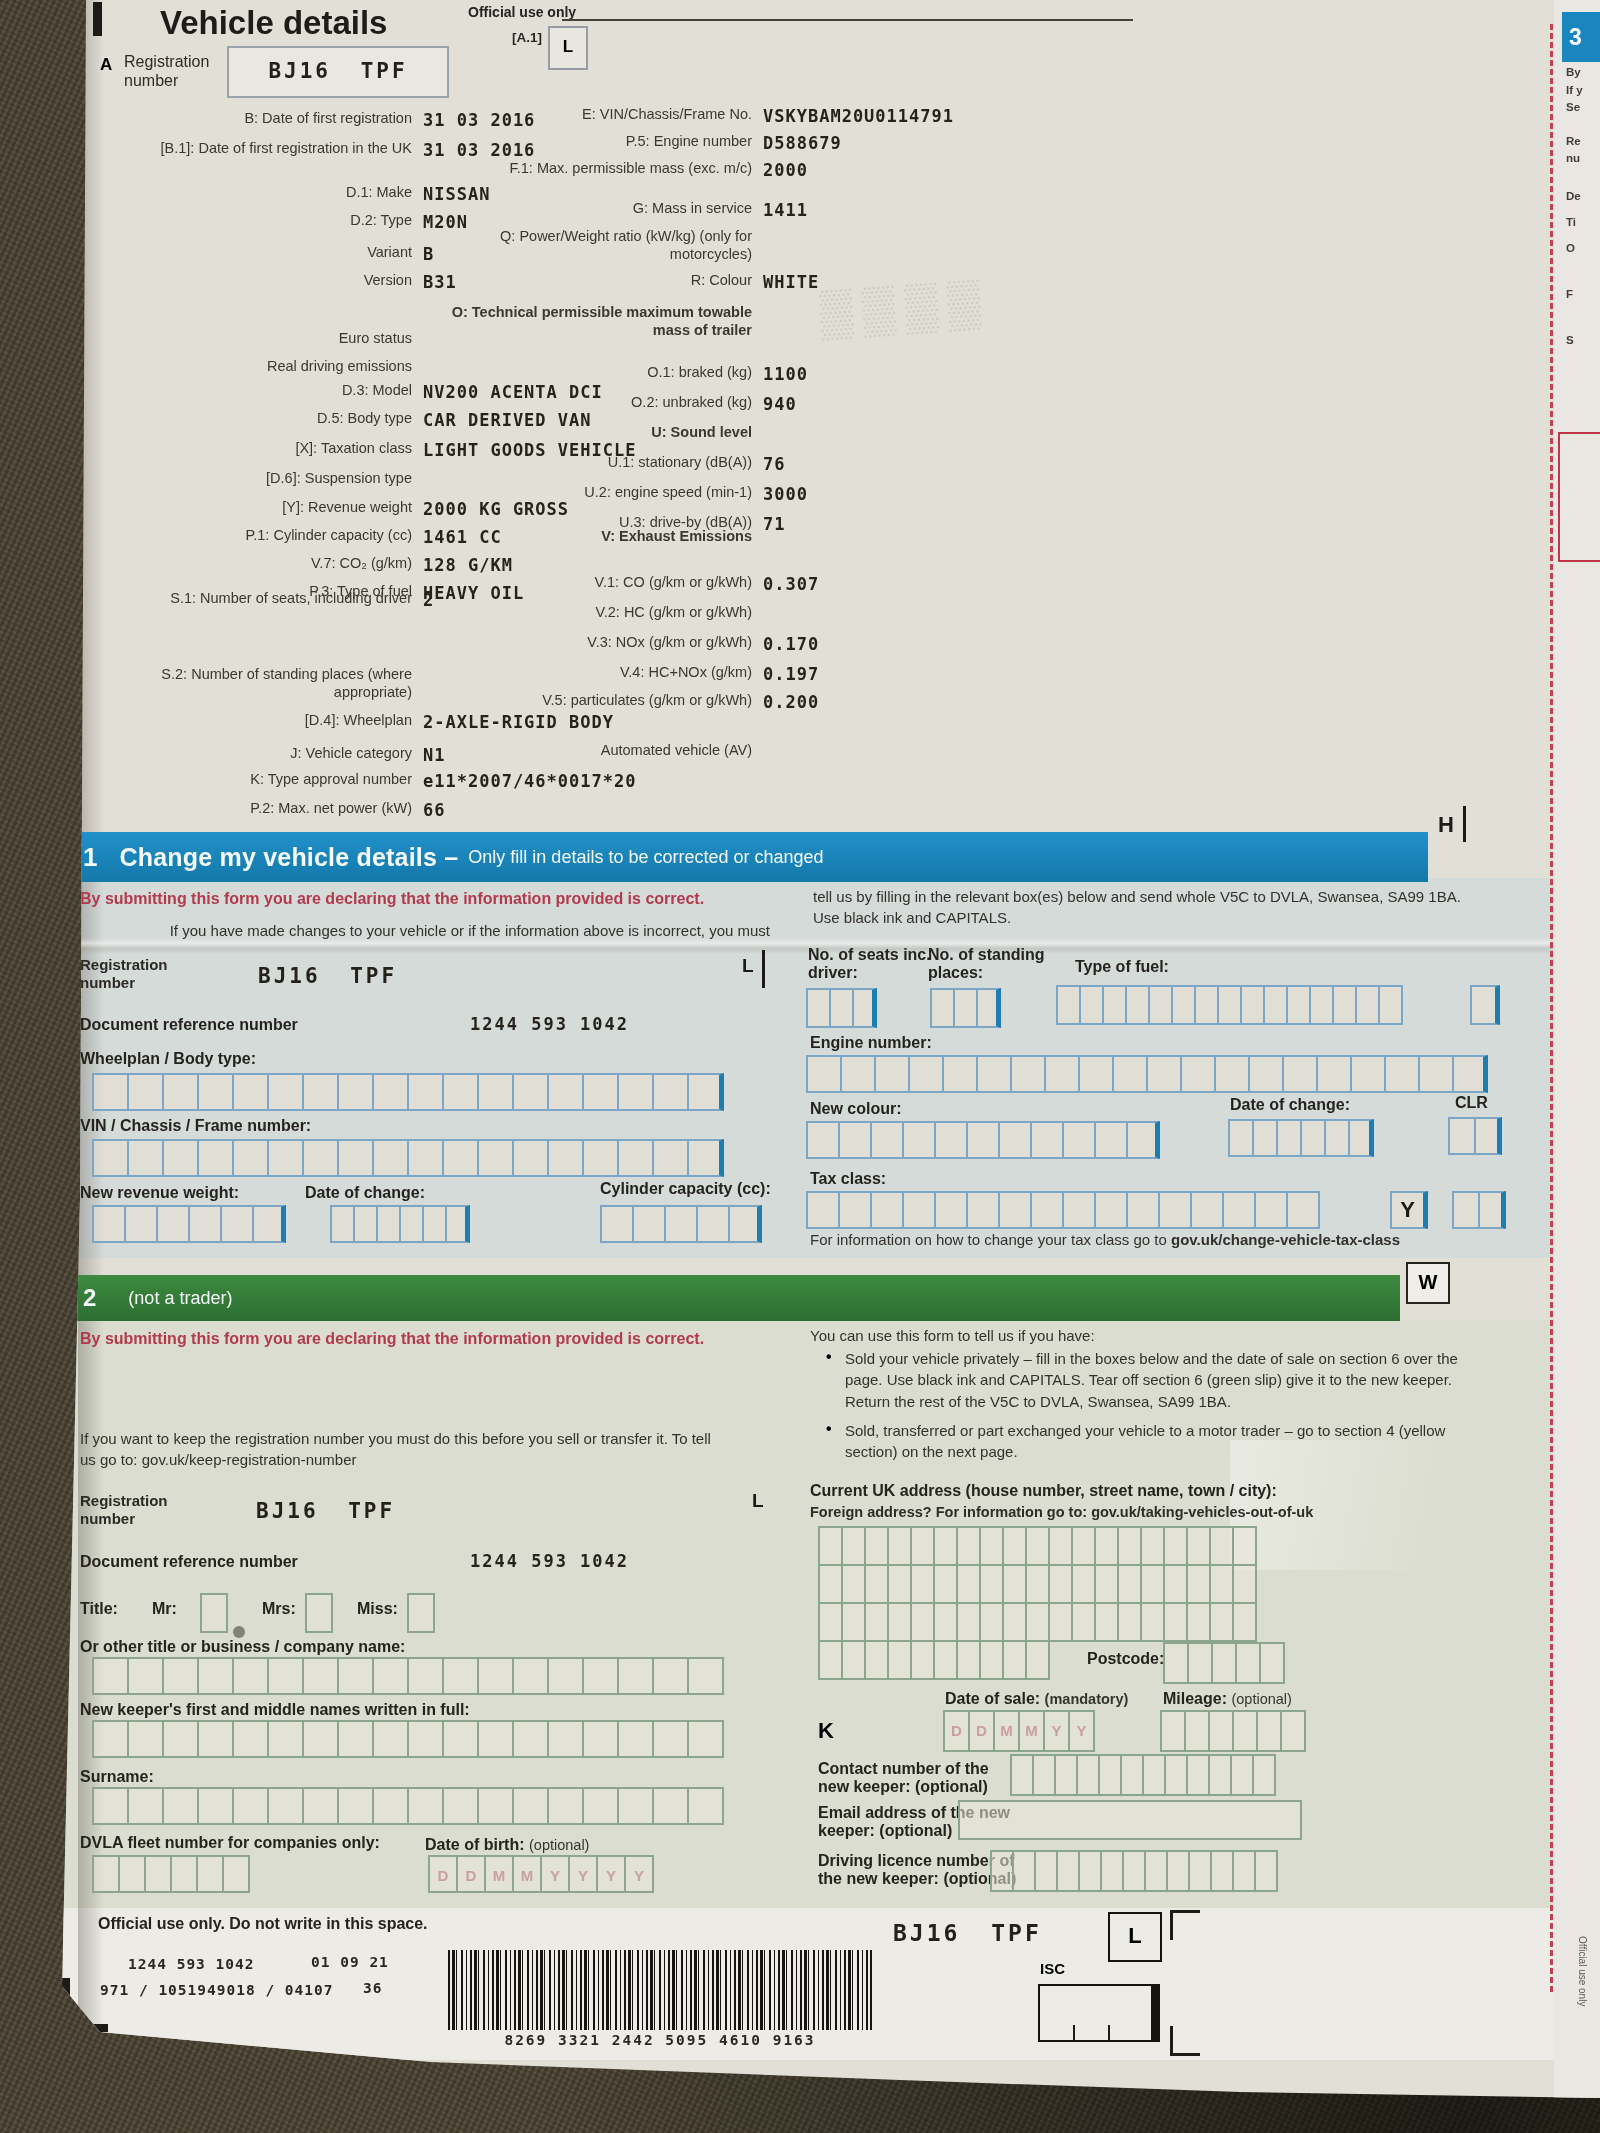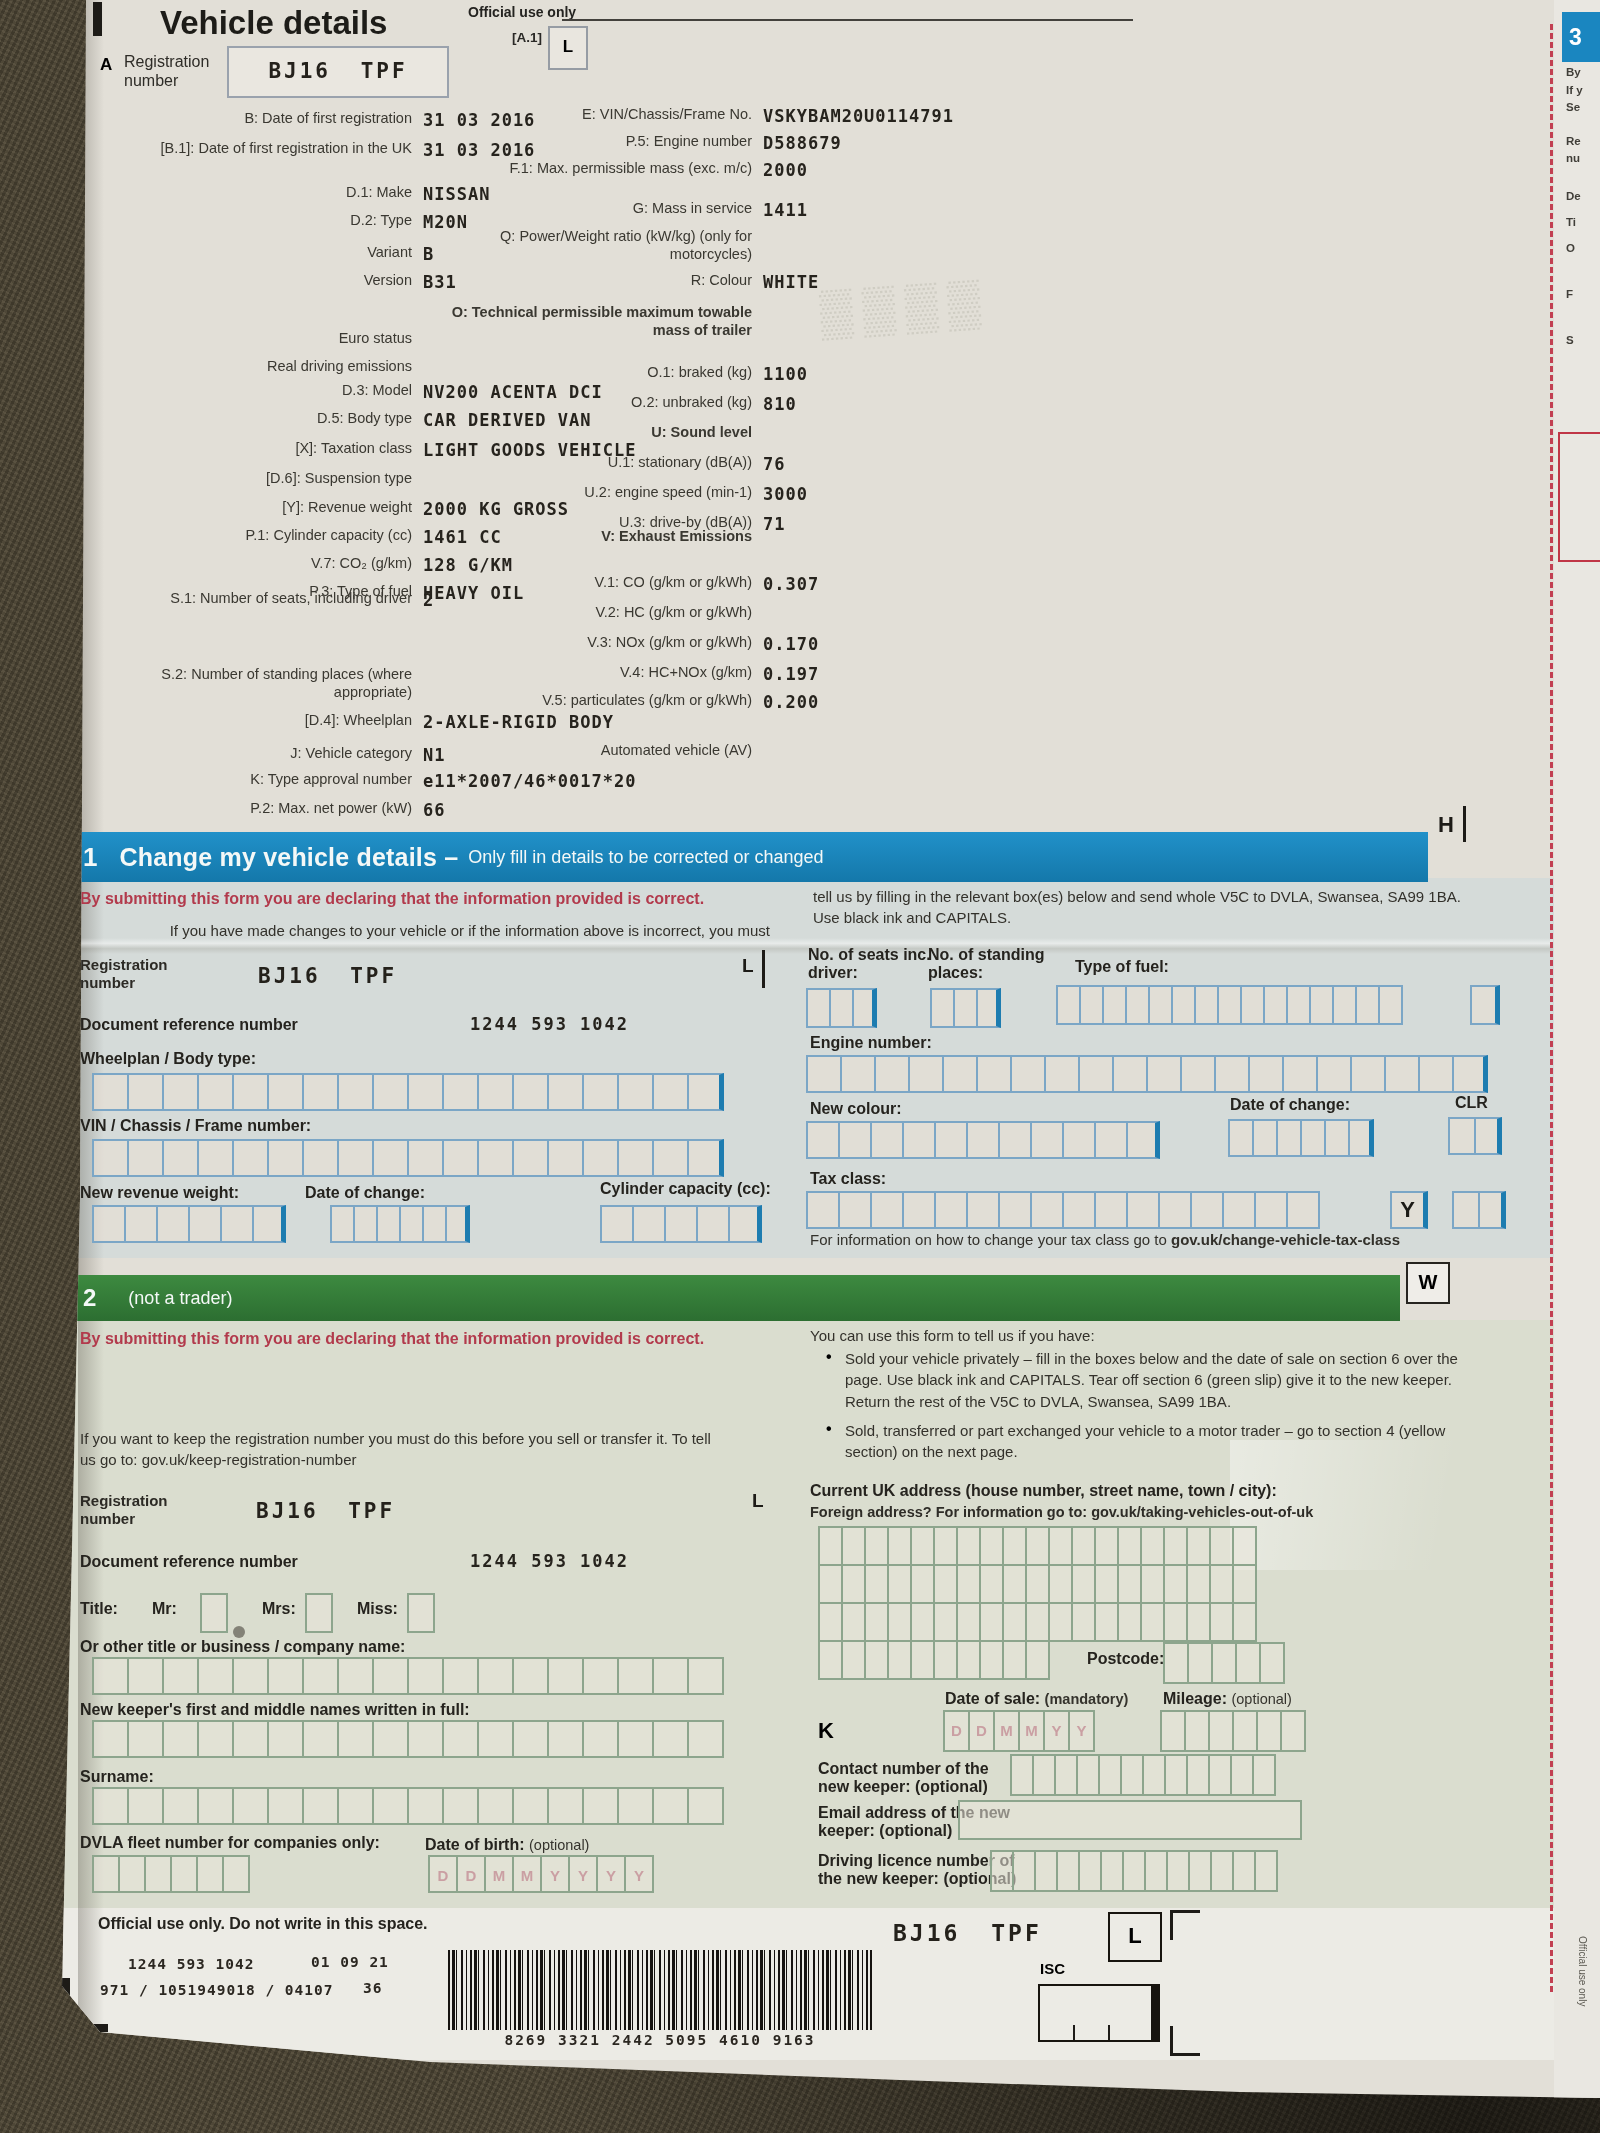"810" span.fval { text: 810 -> 940 }
